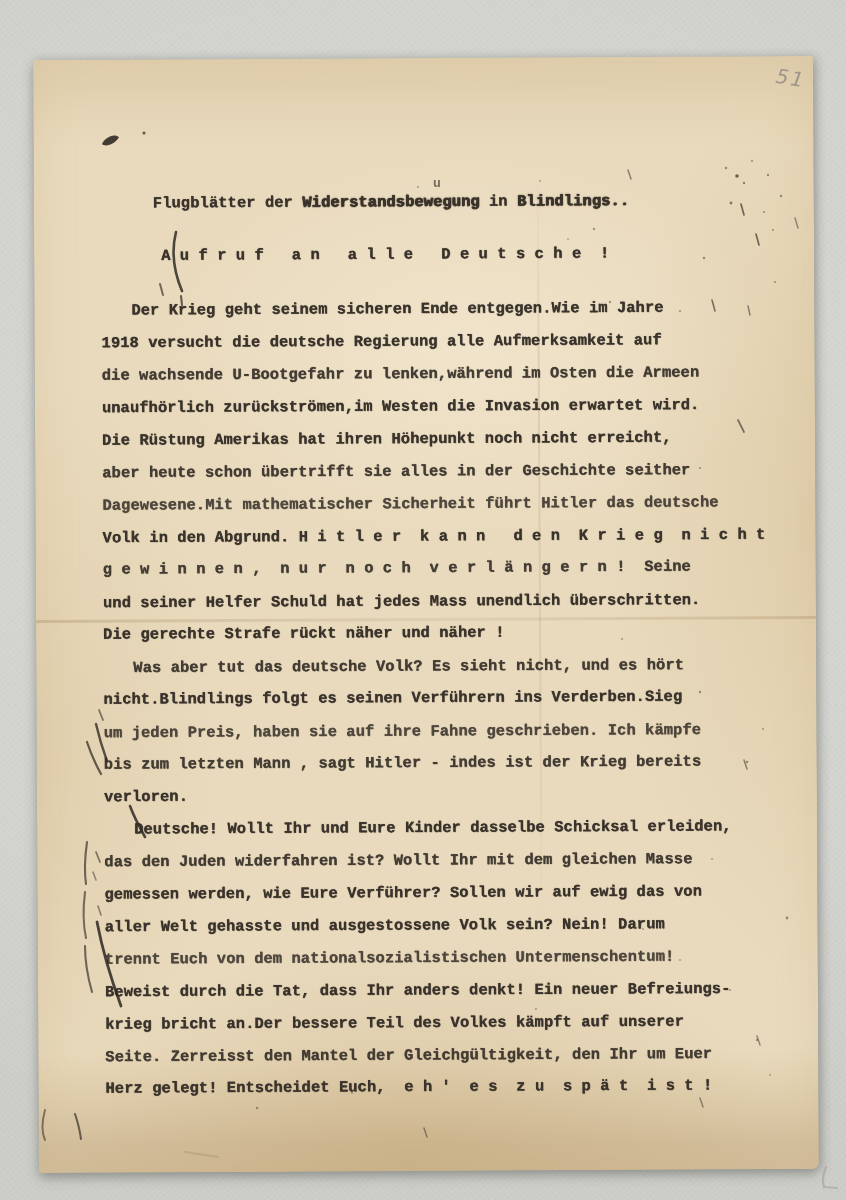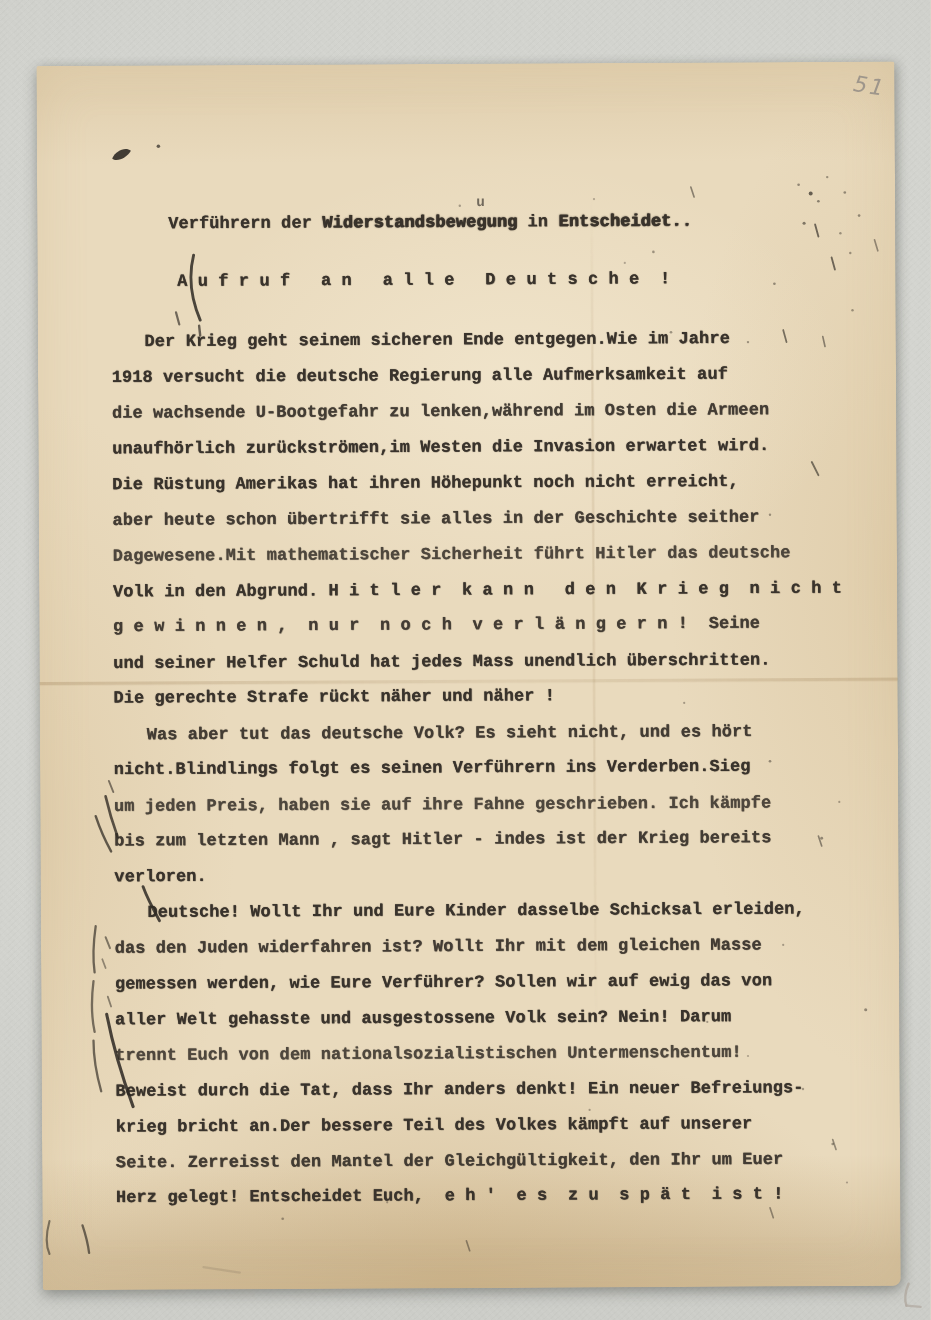"Verführern der" span { text: Verführern -> Flugblätter }
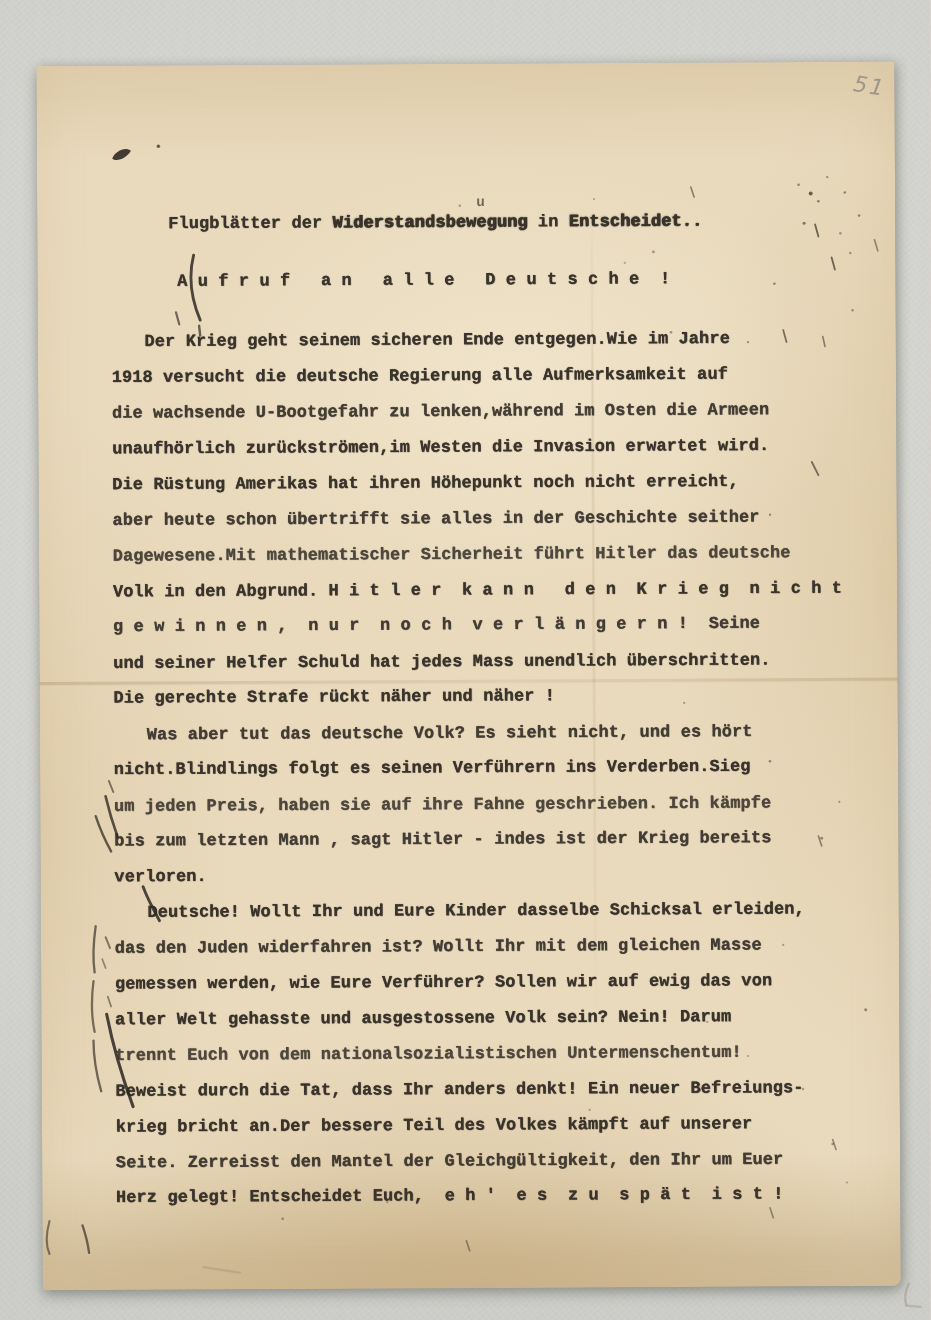"Entscheidet.." span.xbold { text: Entscheidet -> Blindlings }
